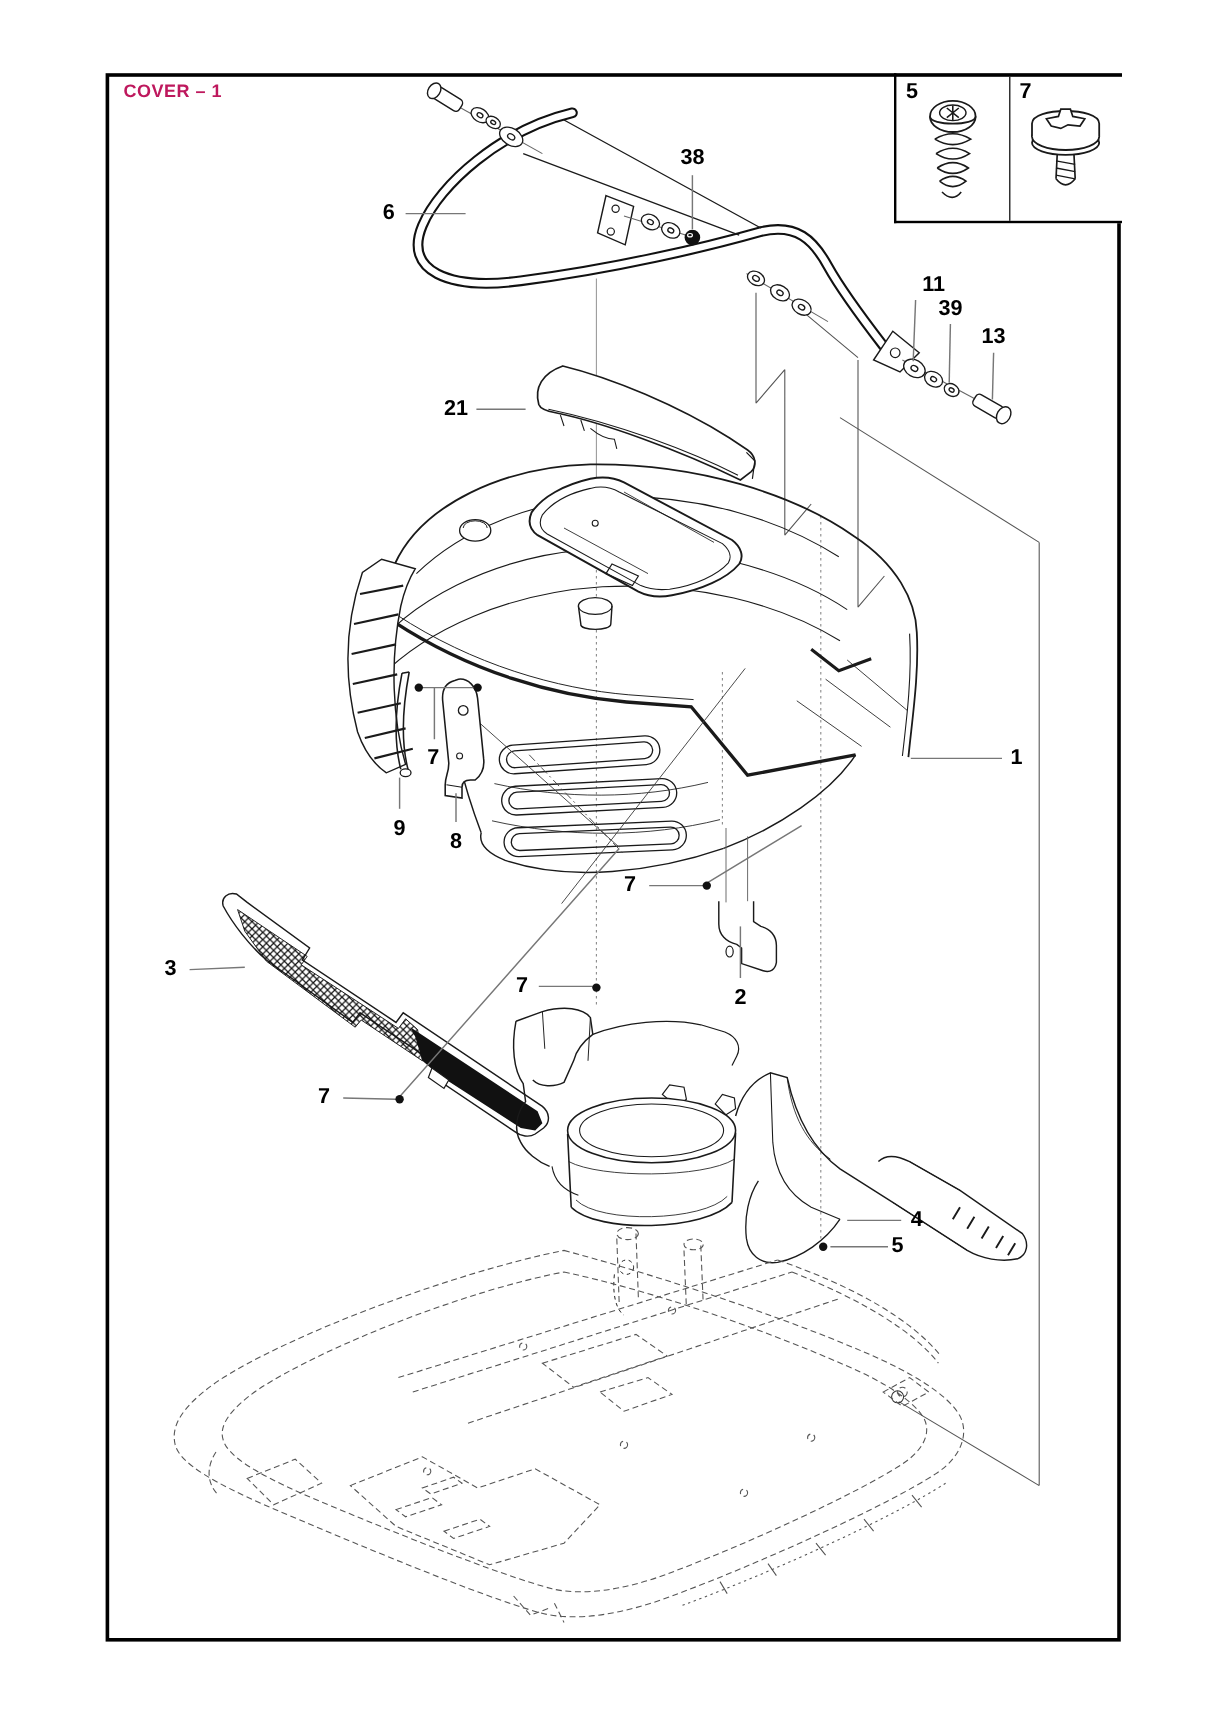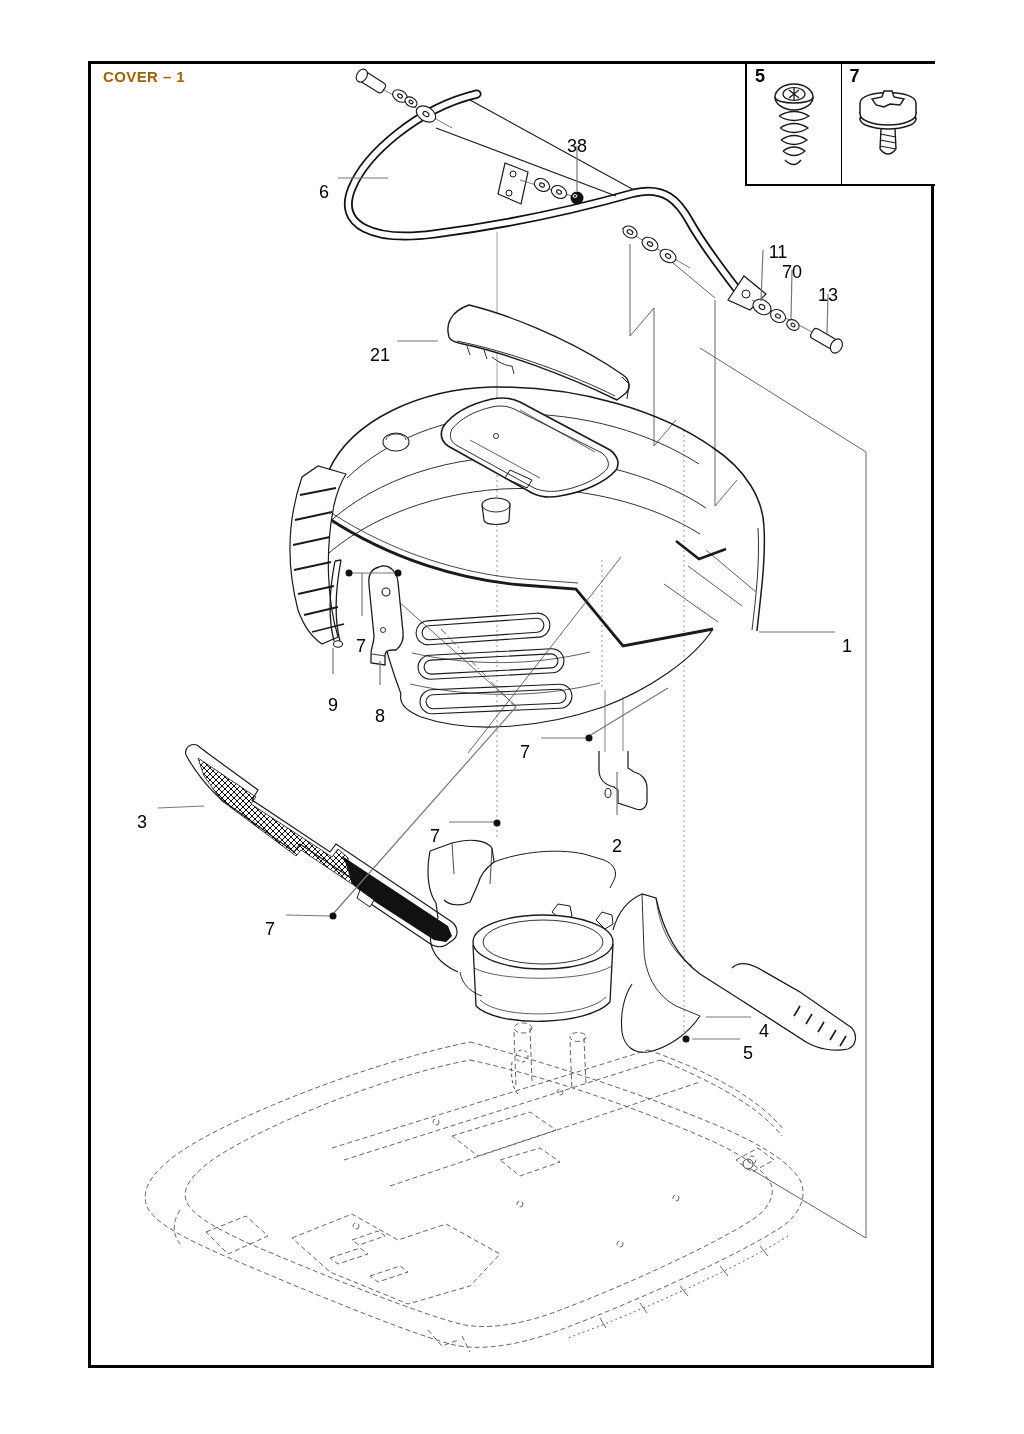"COVER – 1" #title { color: #a16207 -> #be185d }
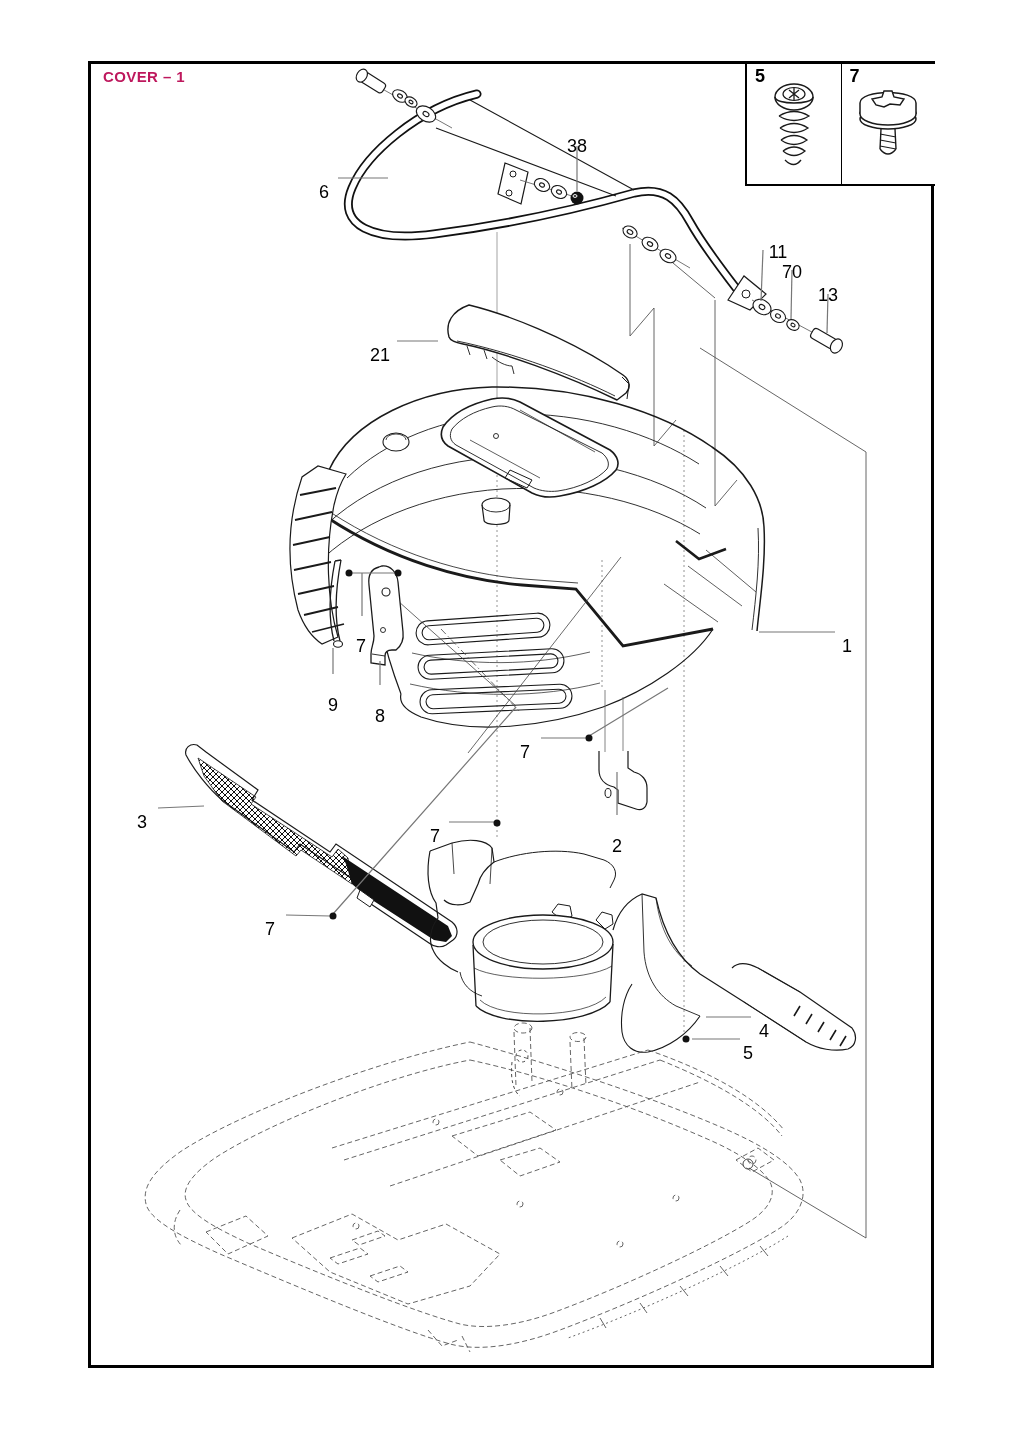"38" .callout { font-weight: normal -> bold; margin-top: 16px -> none }
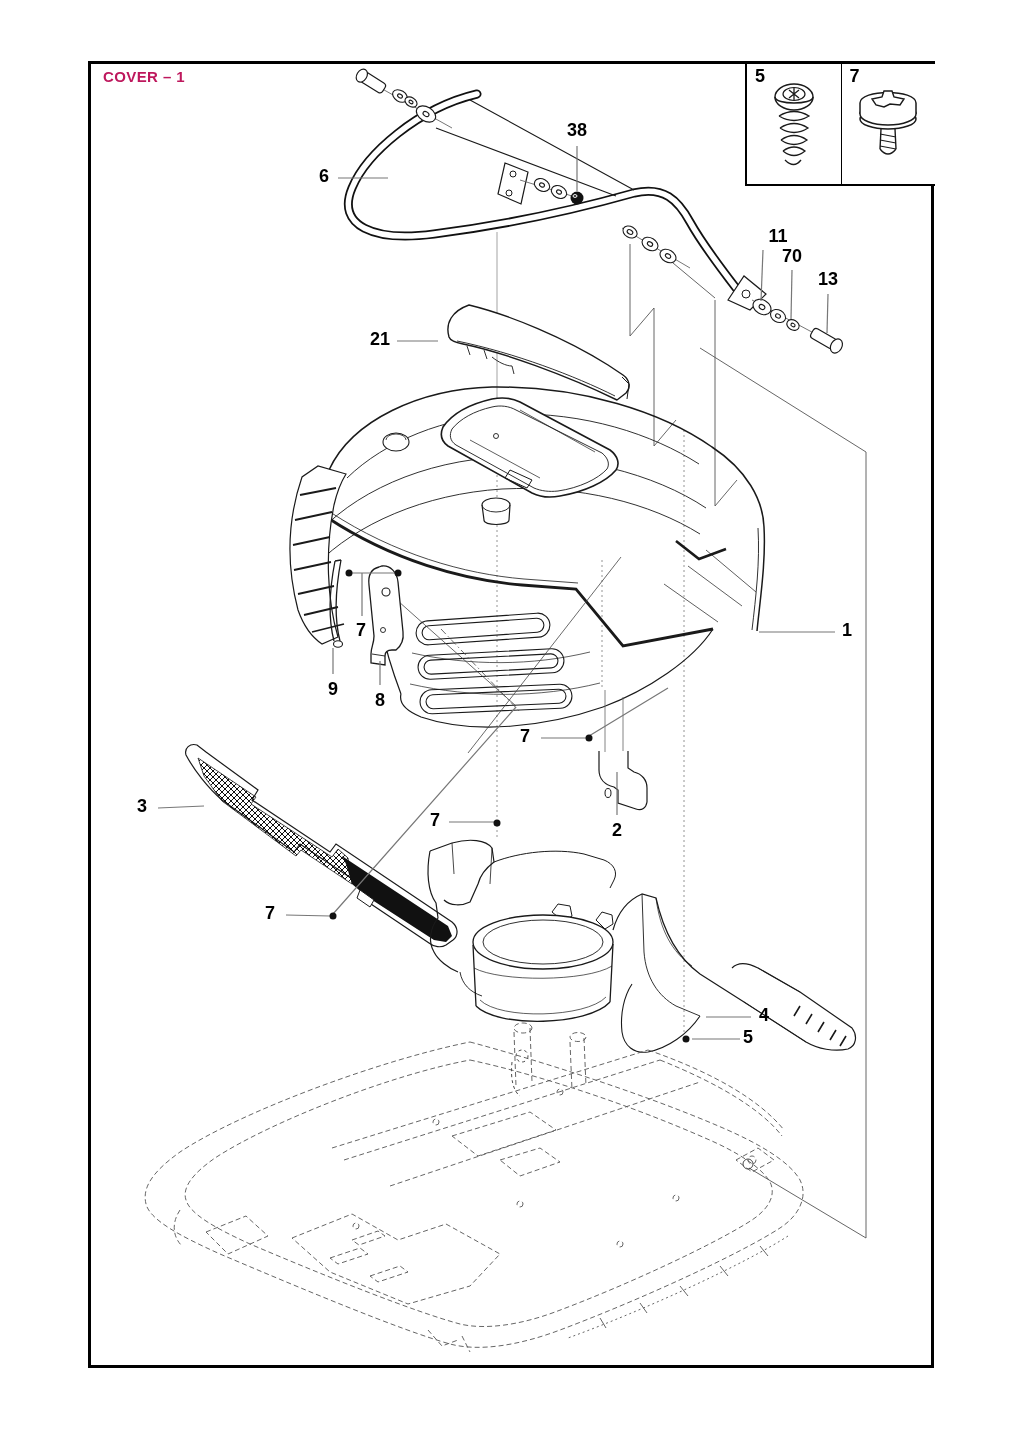"70" div.callout { text: 70 -> 39 }
